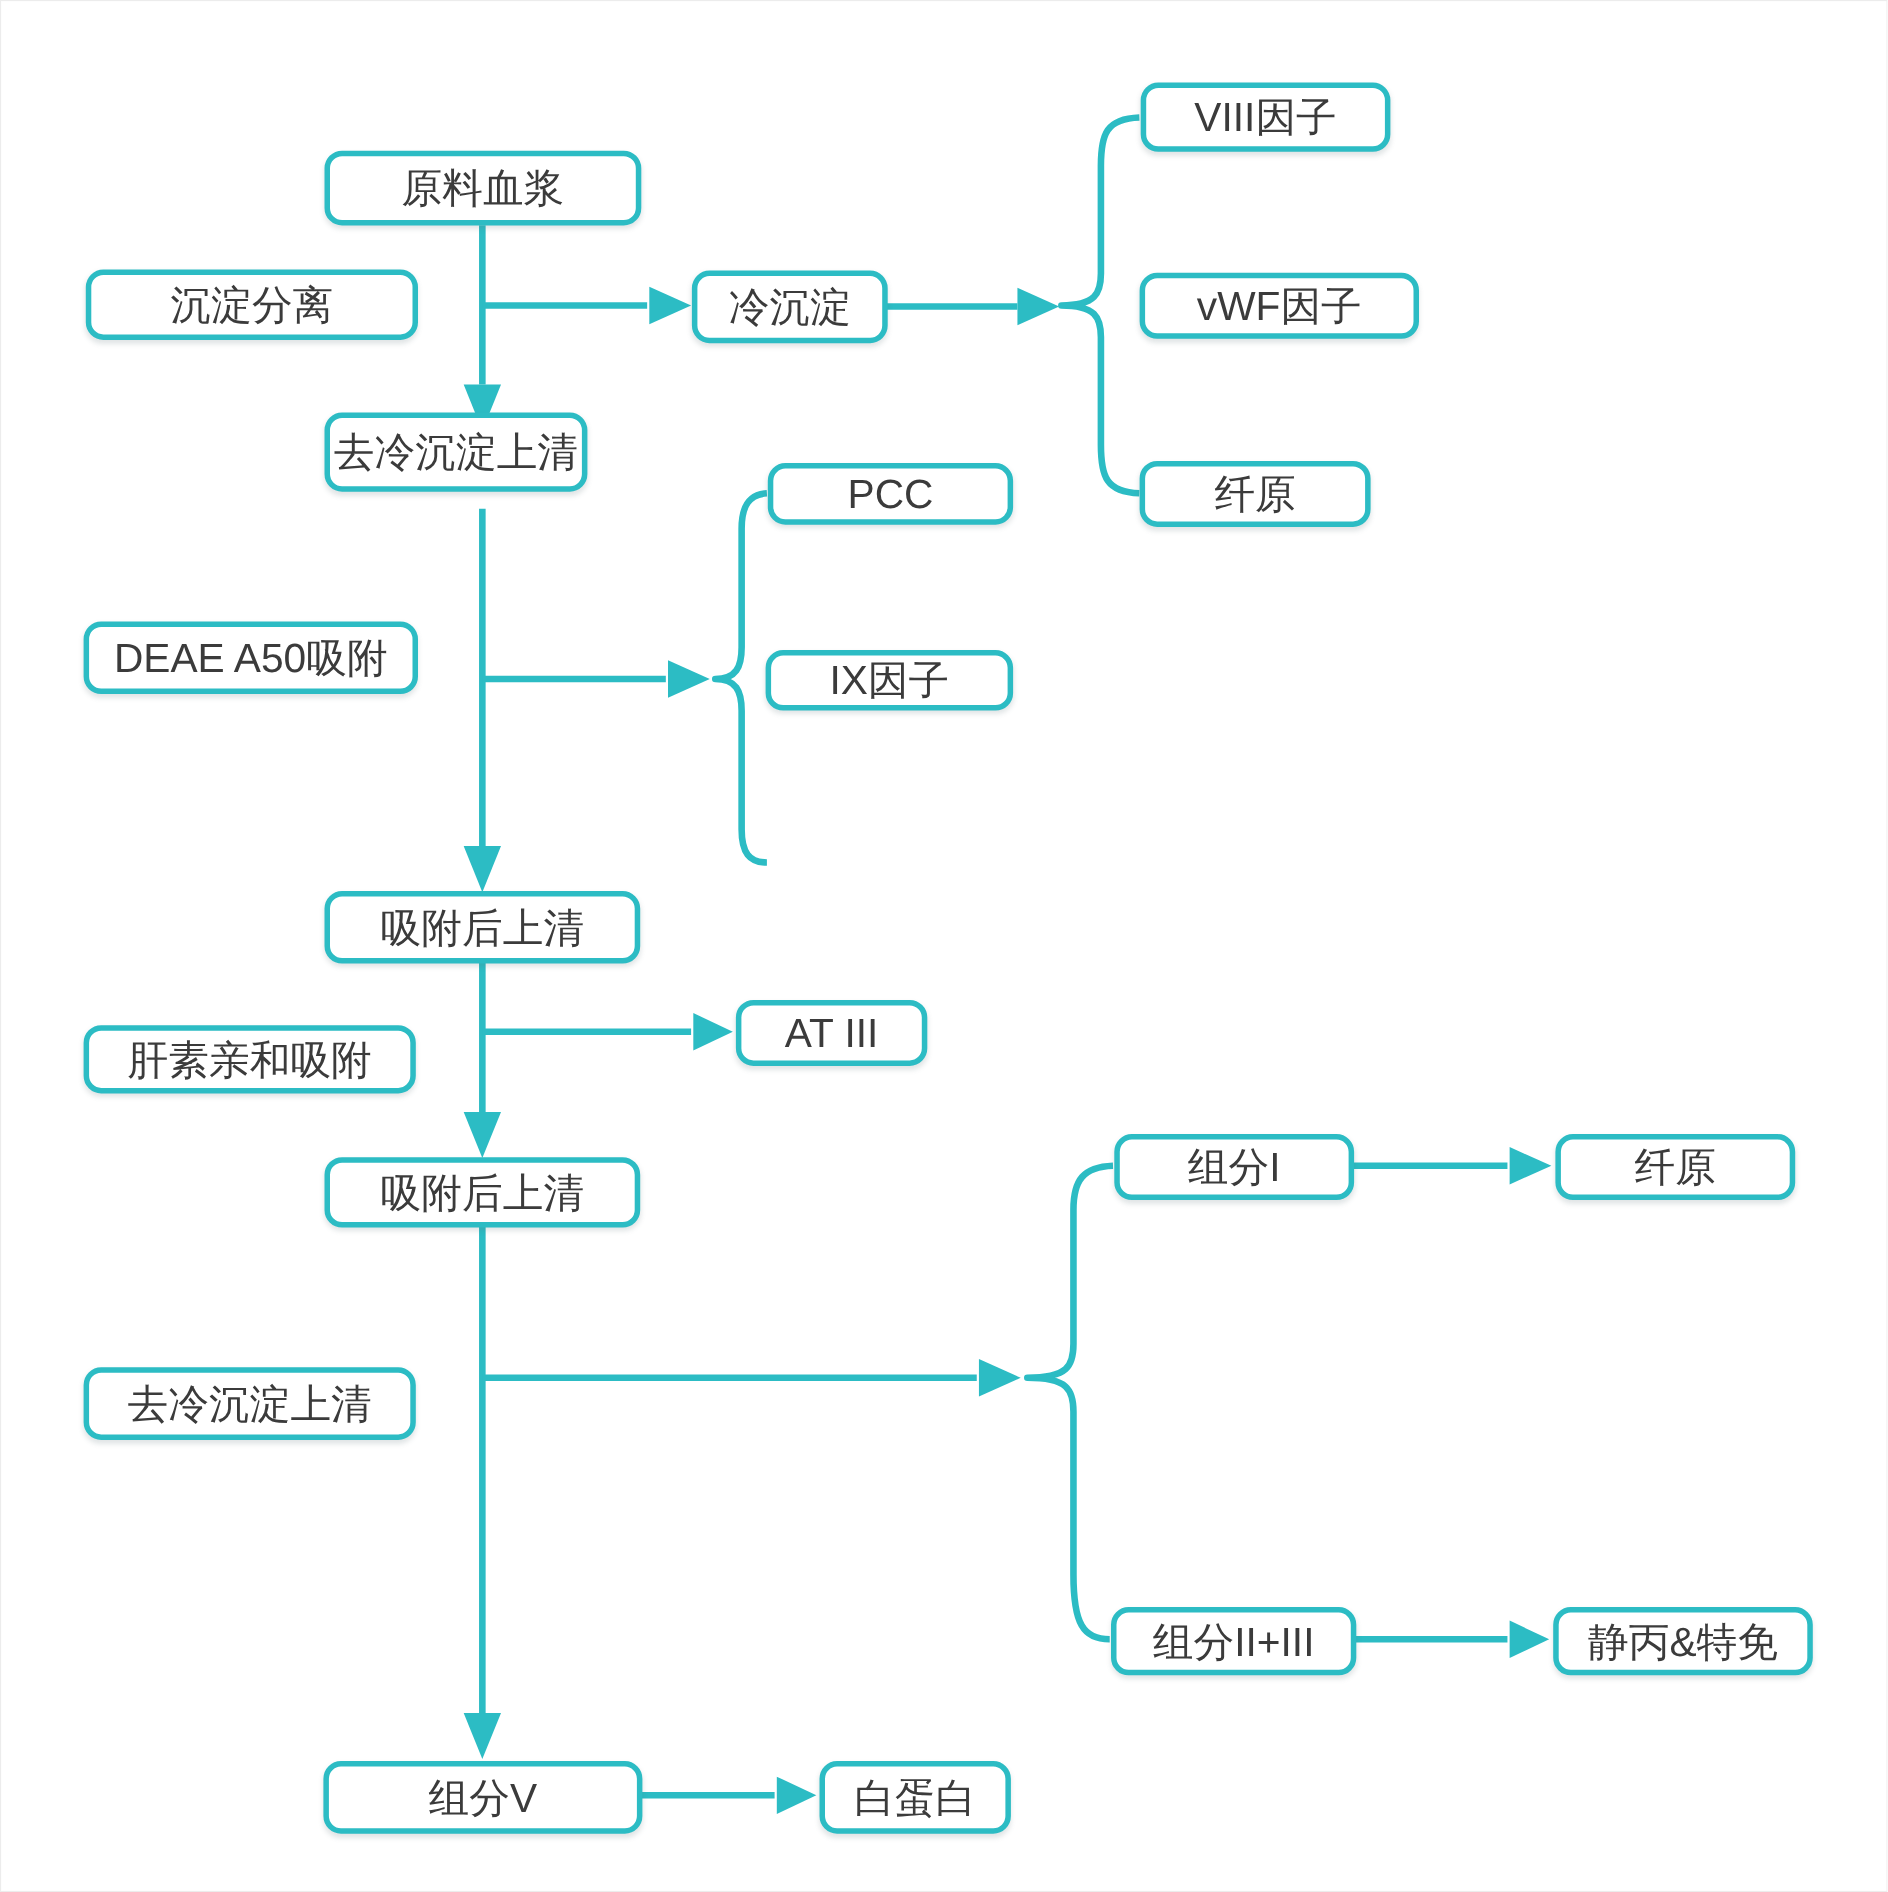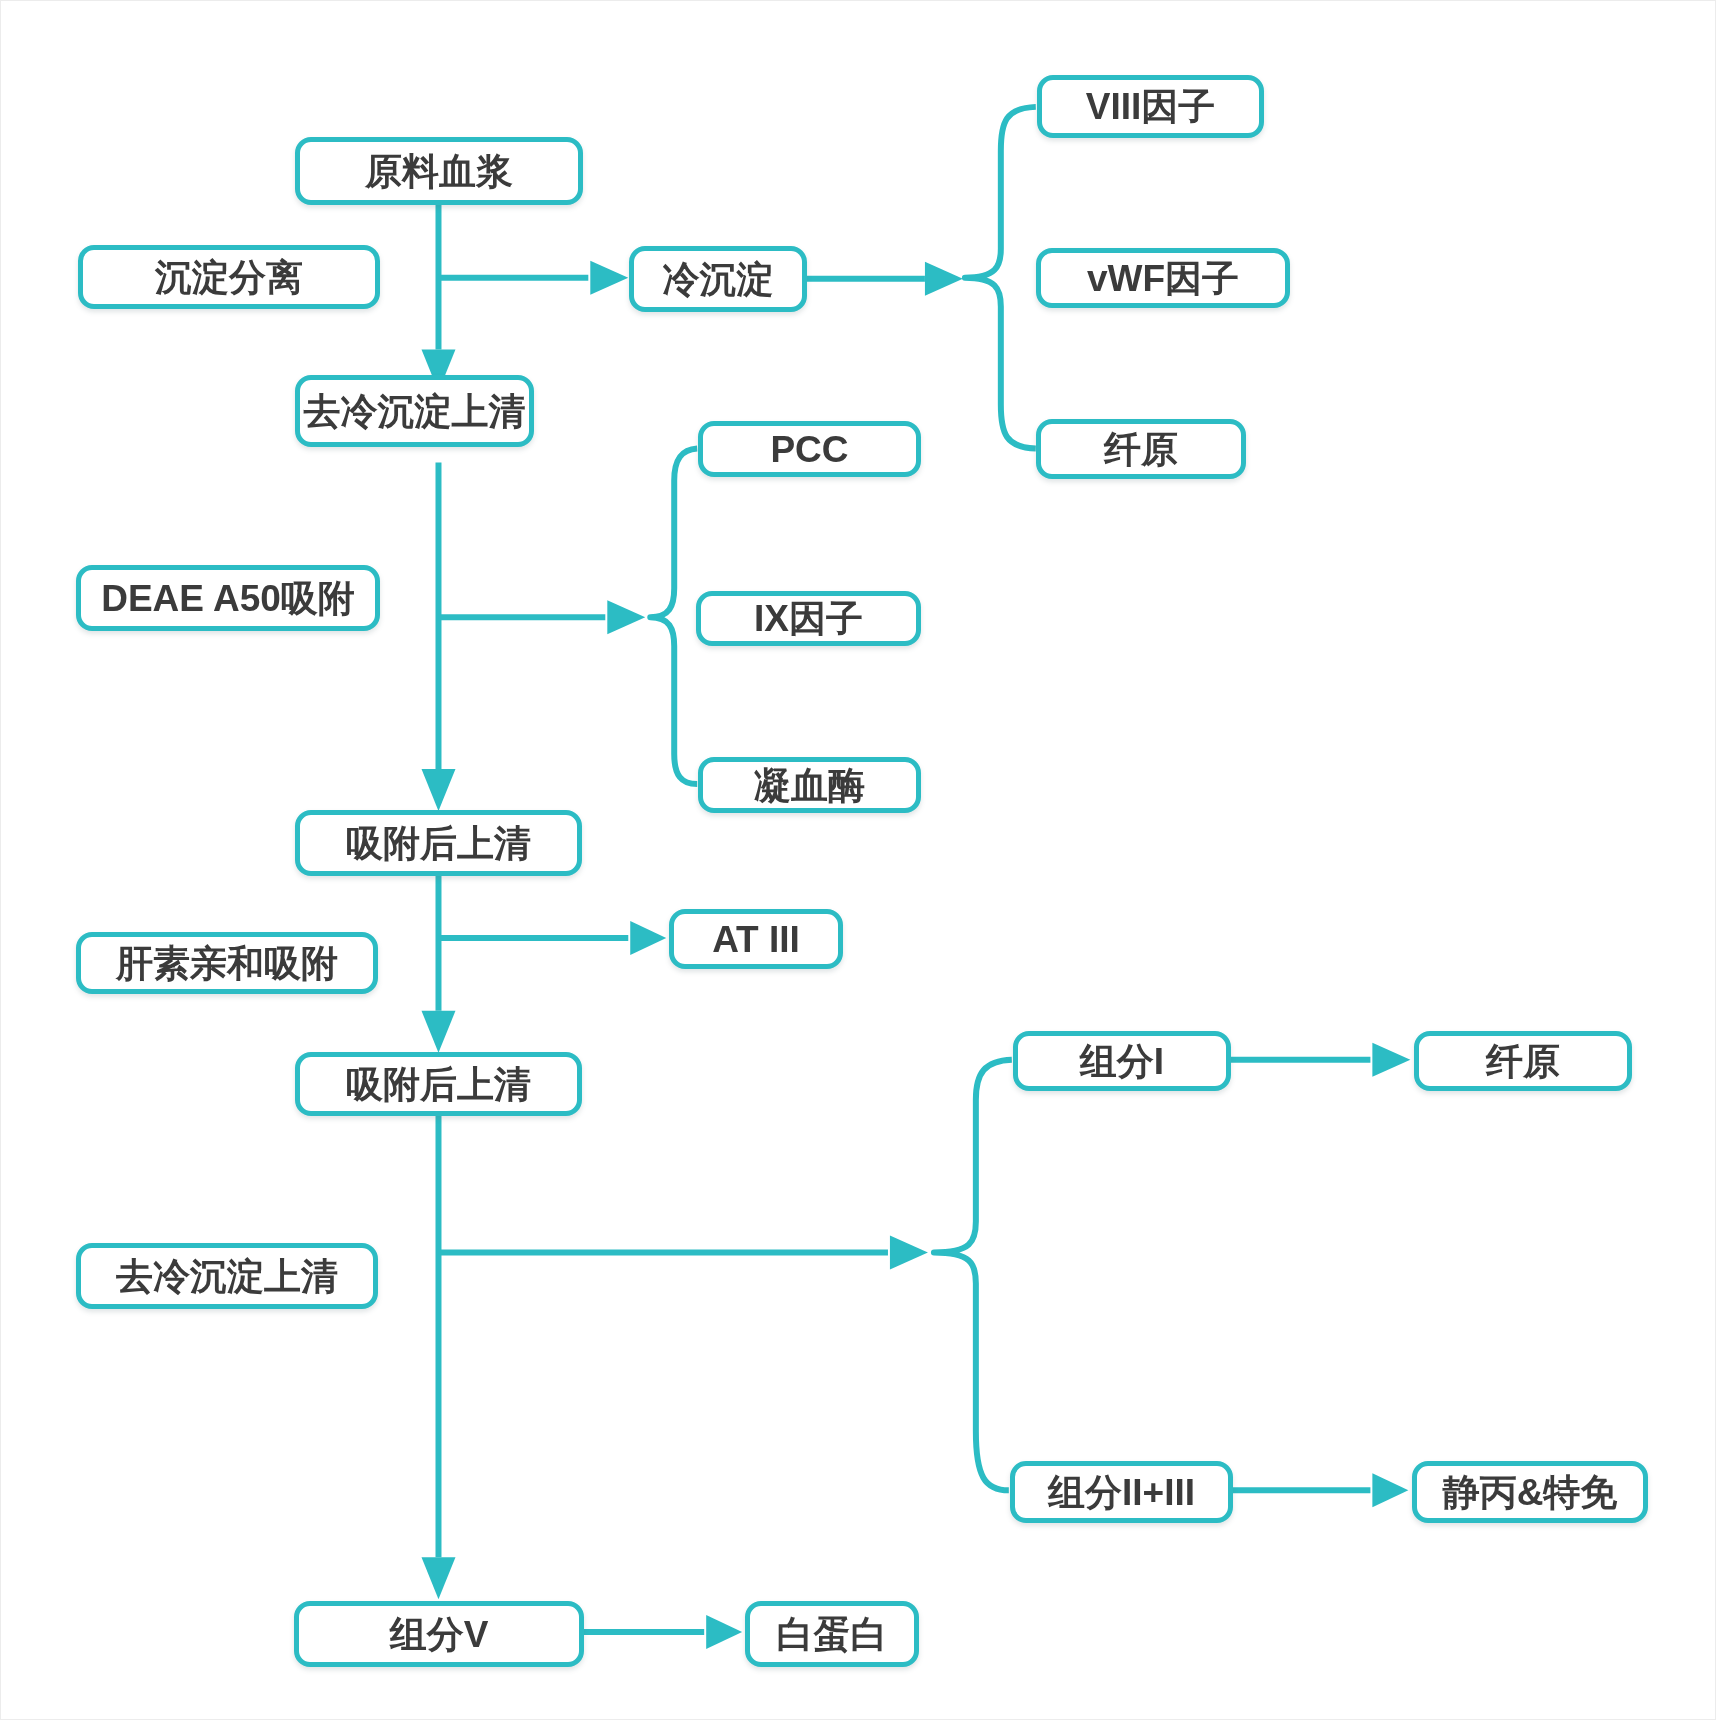"VIII因子" .node { font-weight: bold -> none }
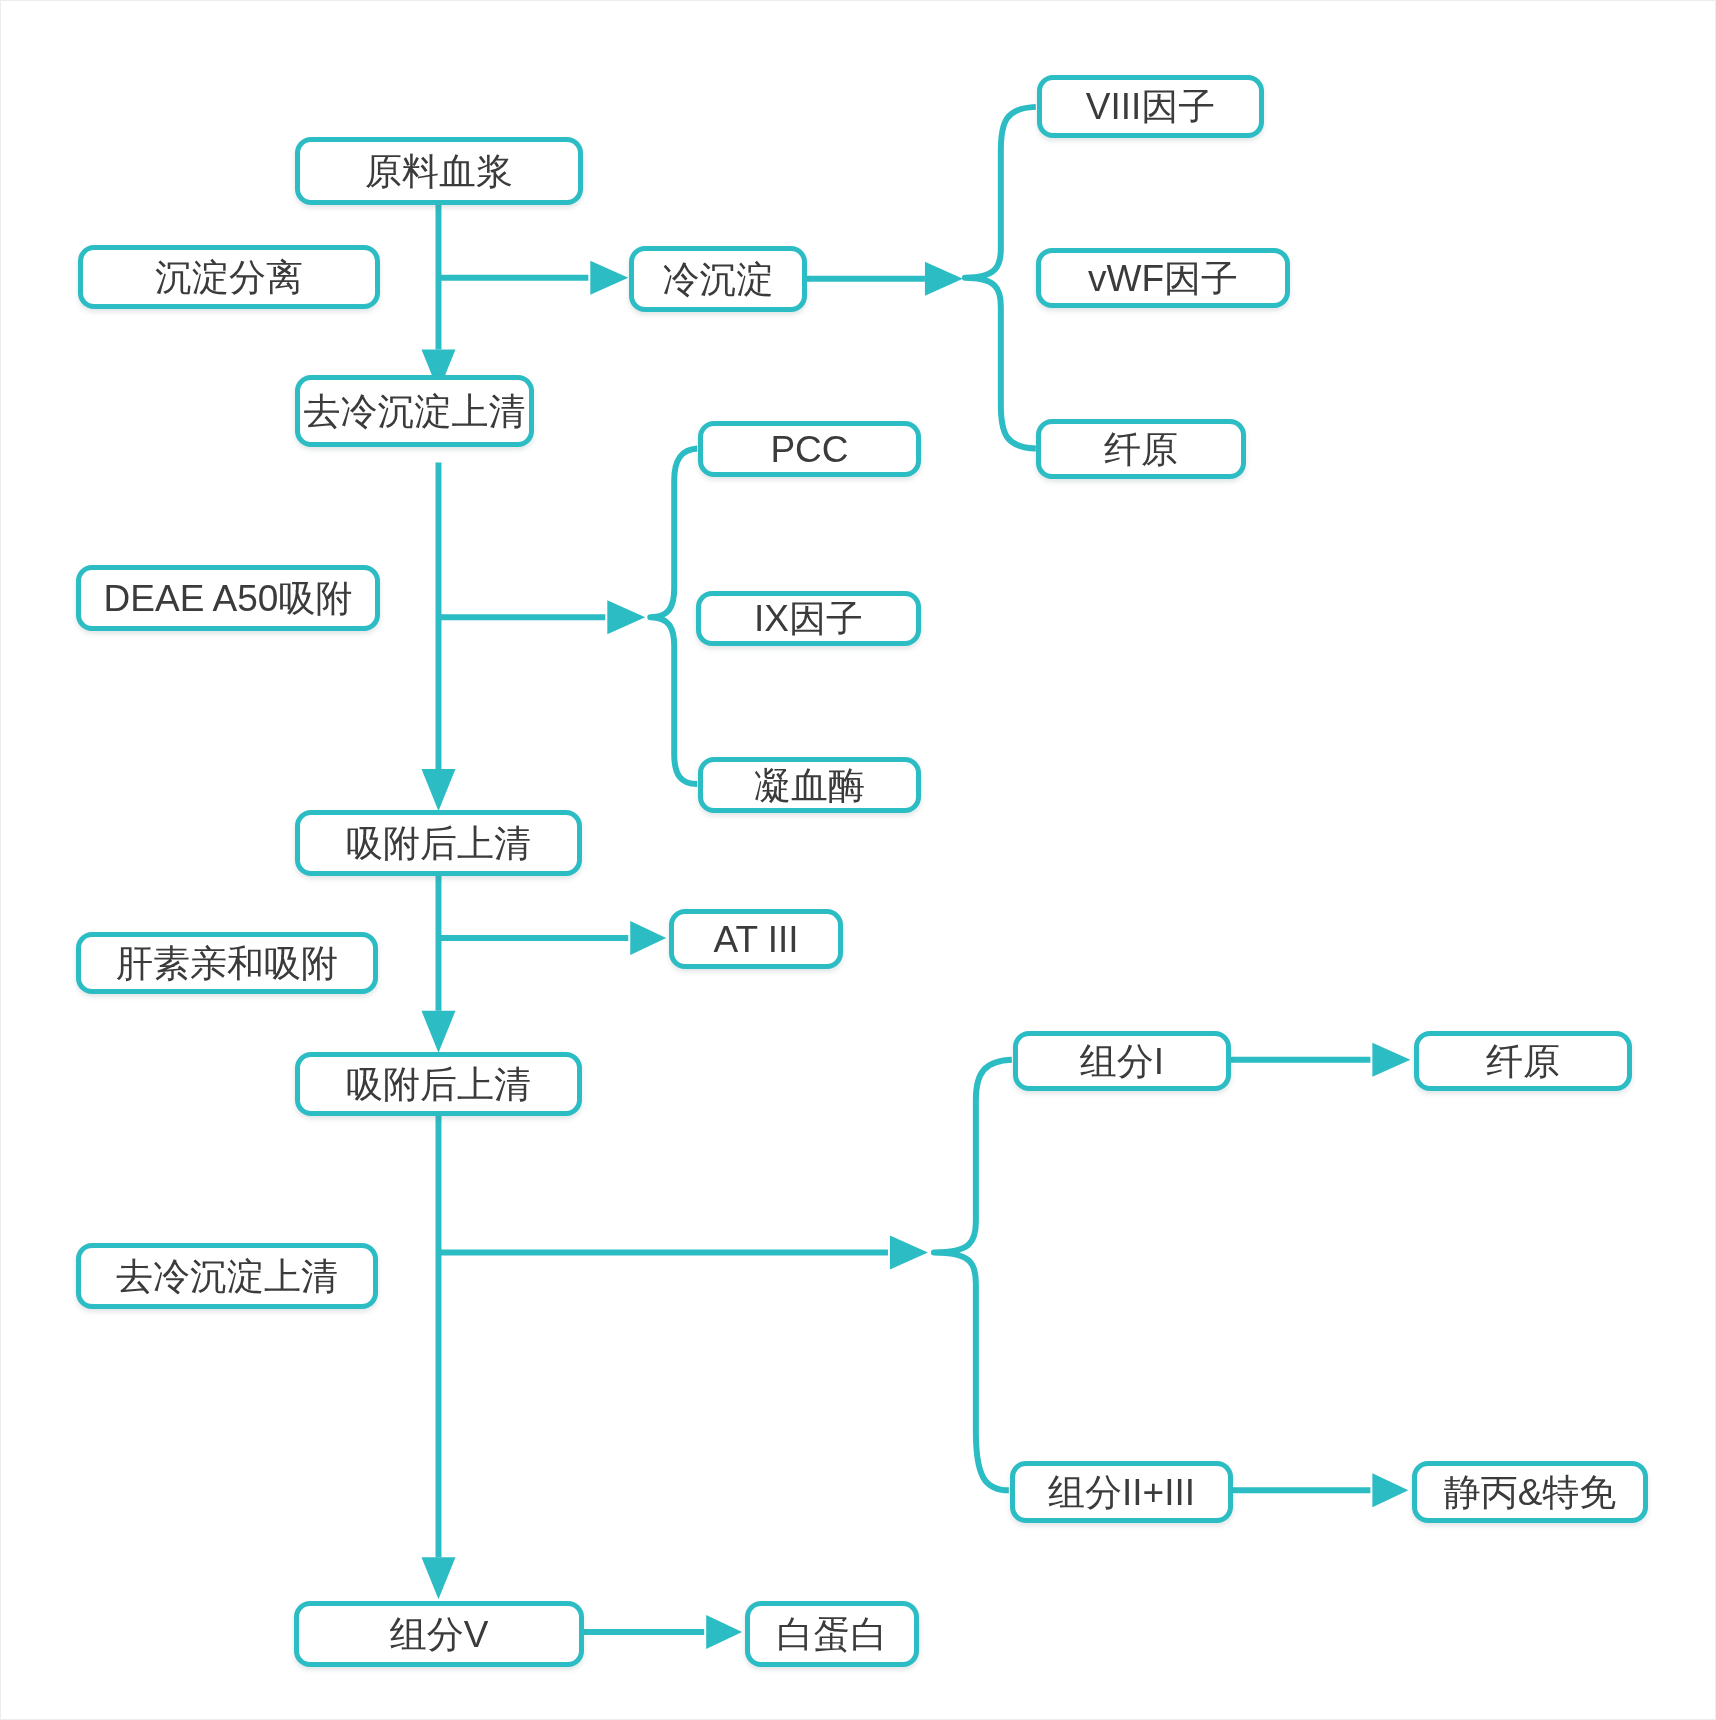"凝血酶" div.node { html: <div>凝血酶</div> -> none }
